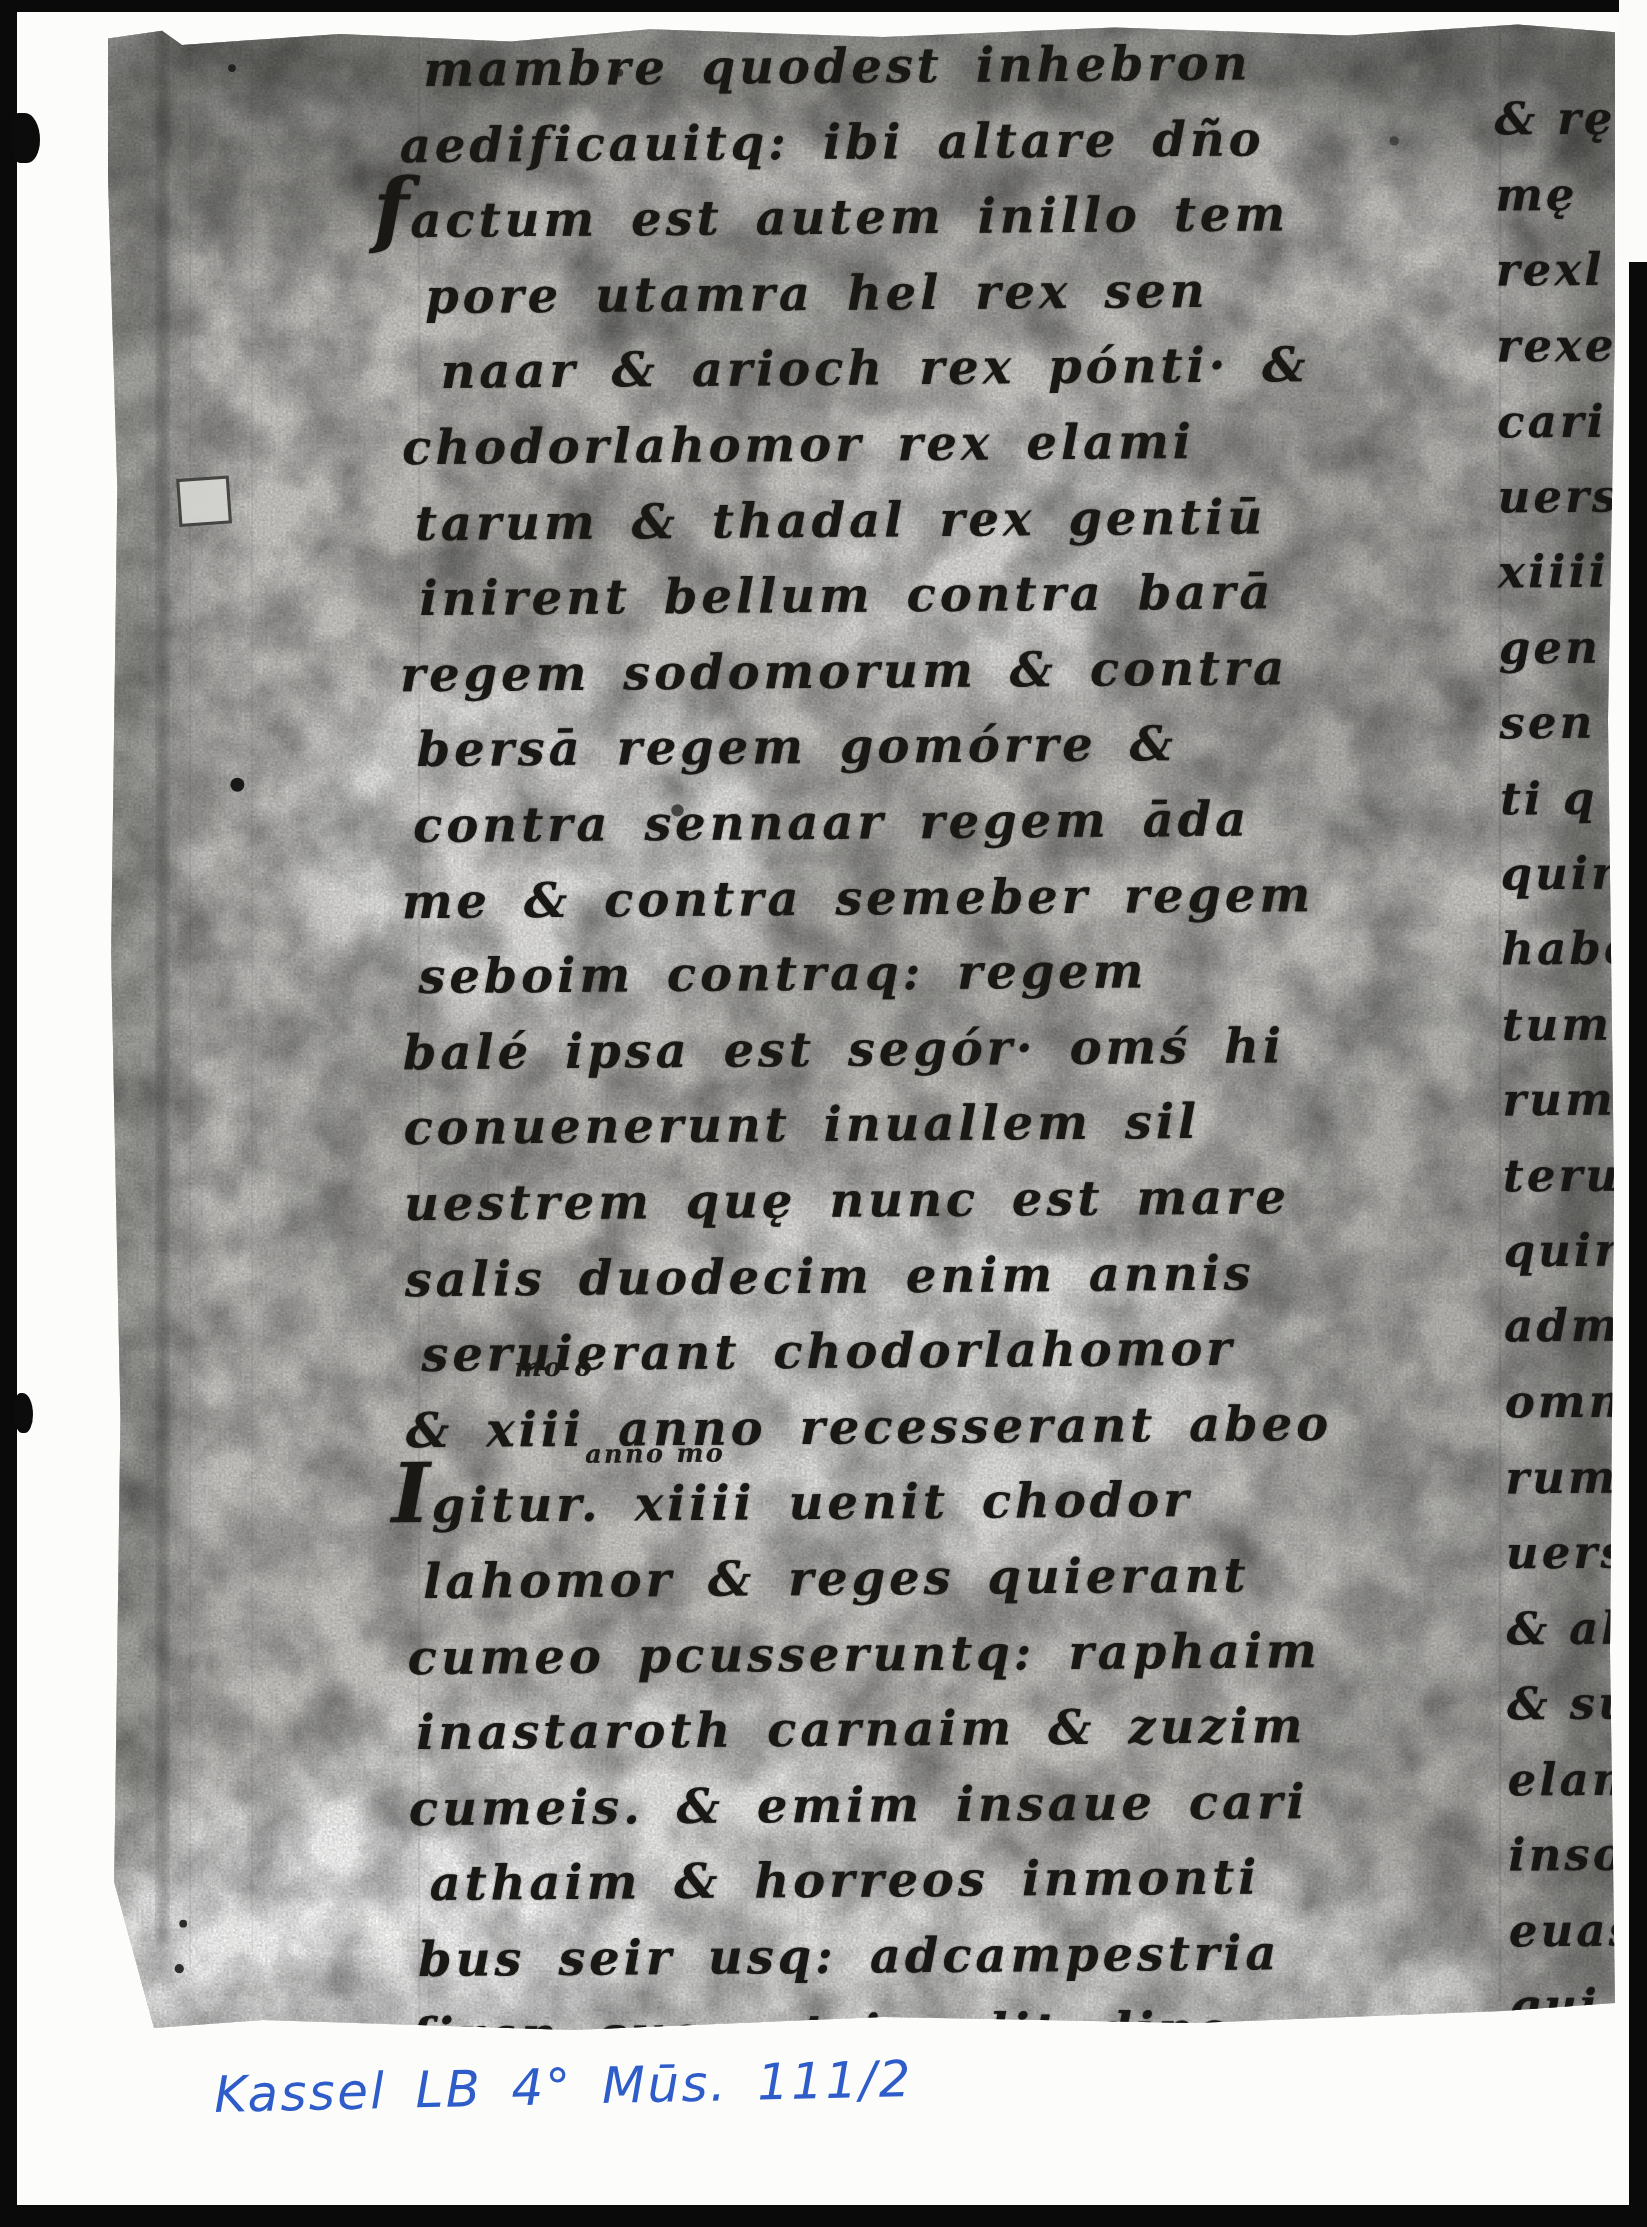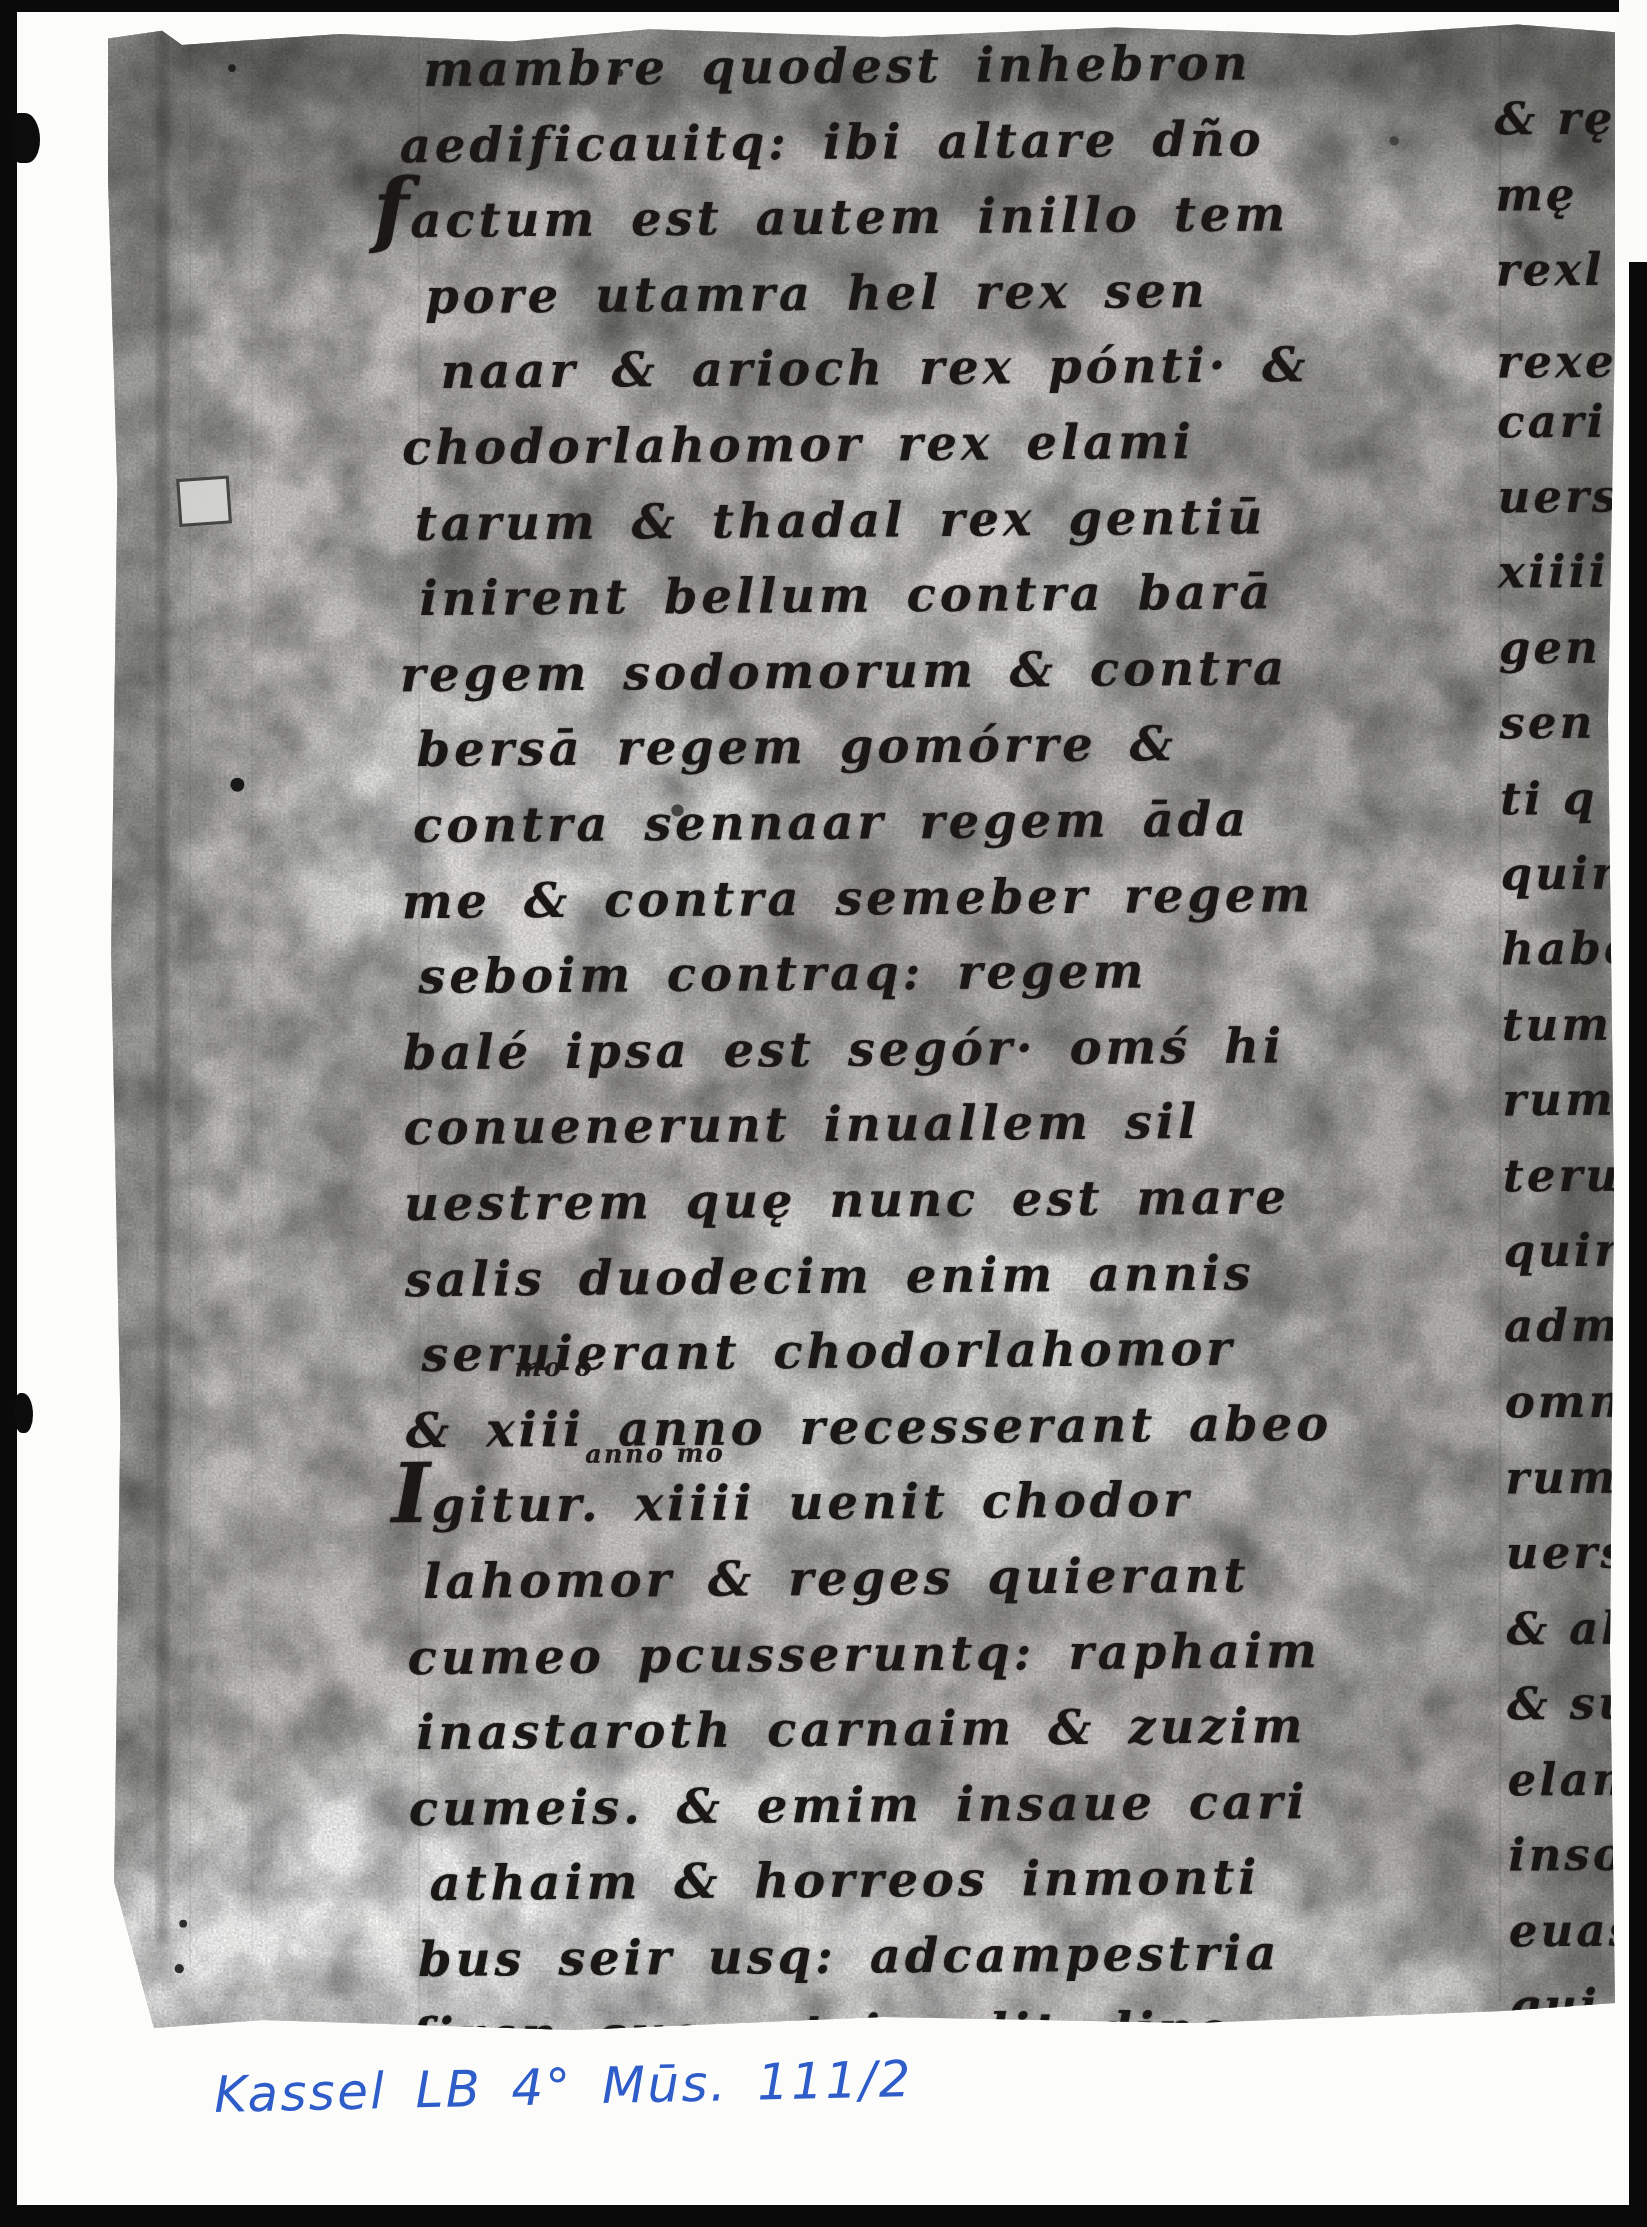"rexe" div.frag { top: 317px -> 301px }
